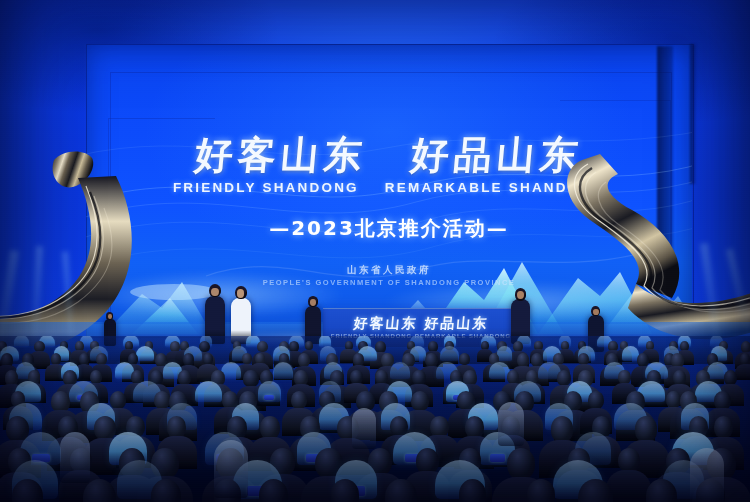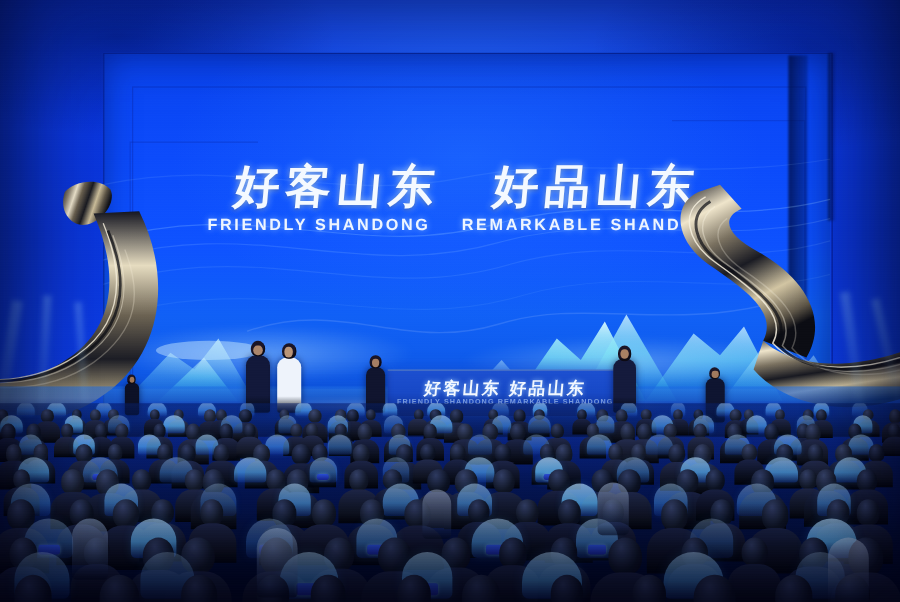"—2023北京推介活动—" div.sub-cn { html: none -> <div>—2023北京推介活动—</div> }
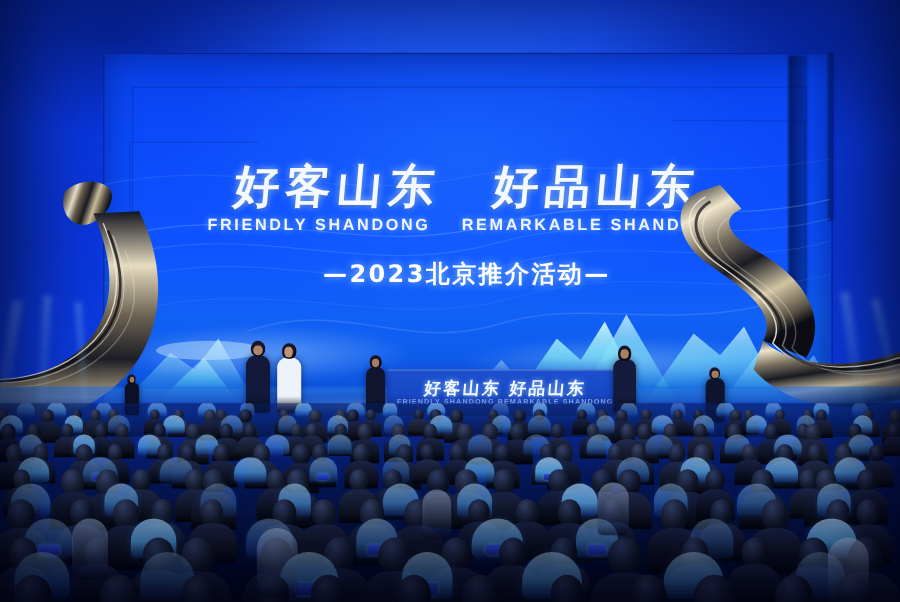"山东省人民政府" div.org-cn { html: none -> <div>山东省人民政府</div> }
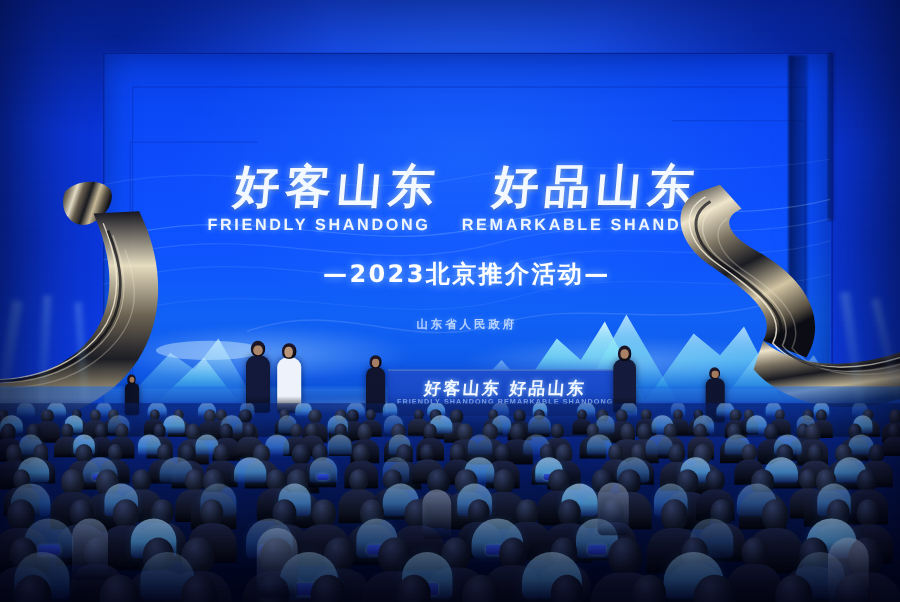"PEOPLE'S GOVERNMENT OF SHANDONG PROVINCE" div.org-en { html: none -> <div>PEOPLE'S GOVERNMENT OF SHANDONG PROVINCE</div> }
